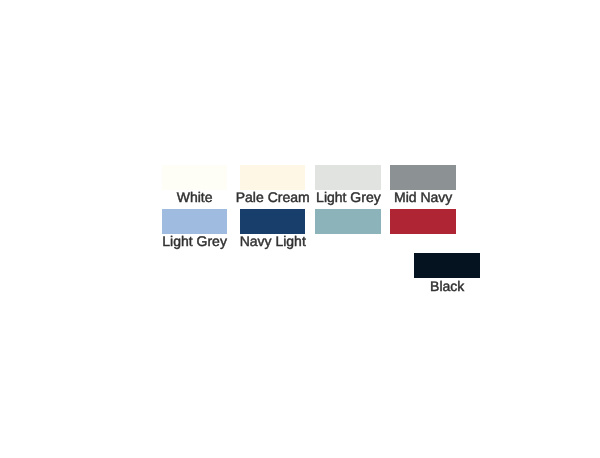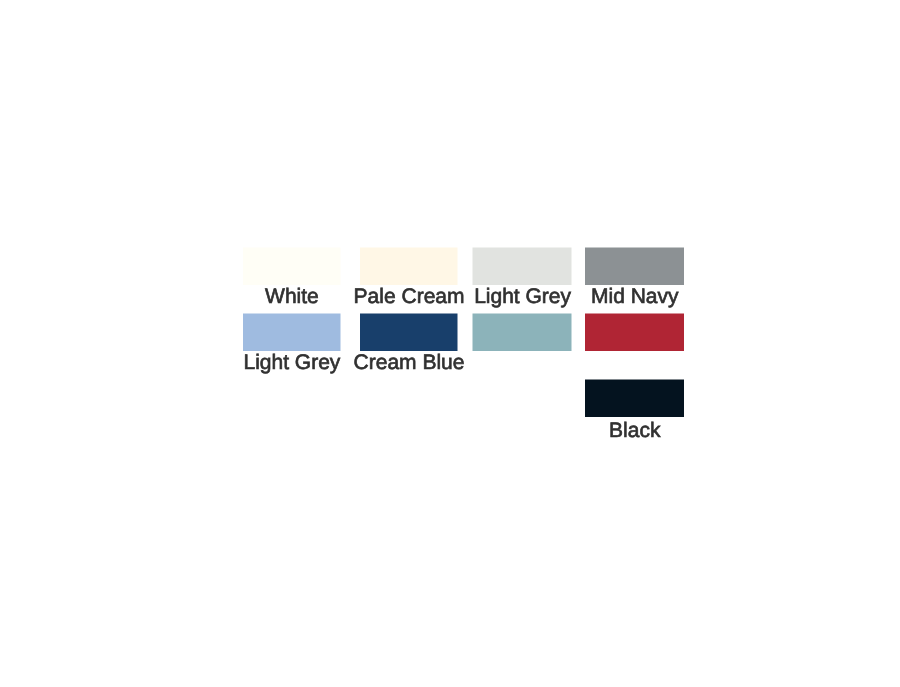"Cream Blue" span.swatch-label { text: Cream Blue -> Navy Light }
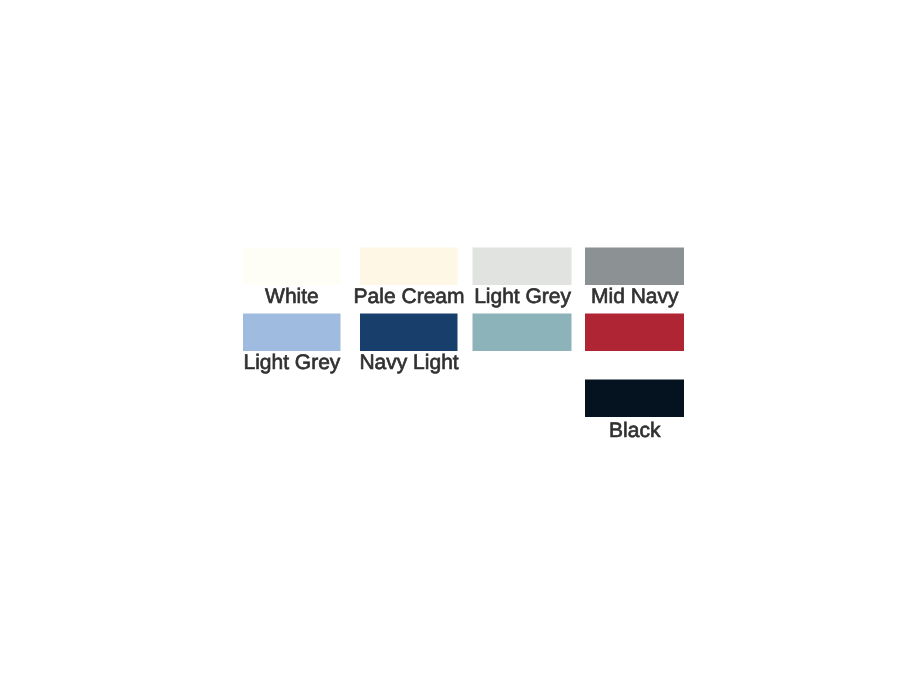"Black" .row-2 { margin-left: none -> 24px }
